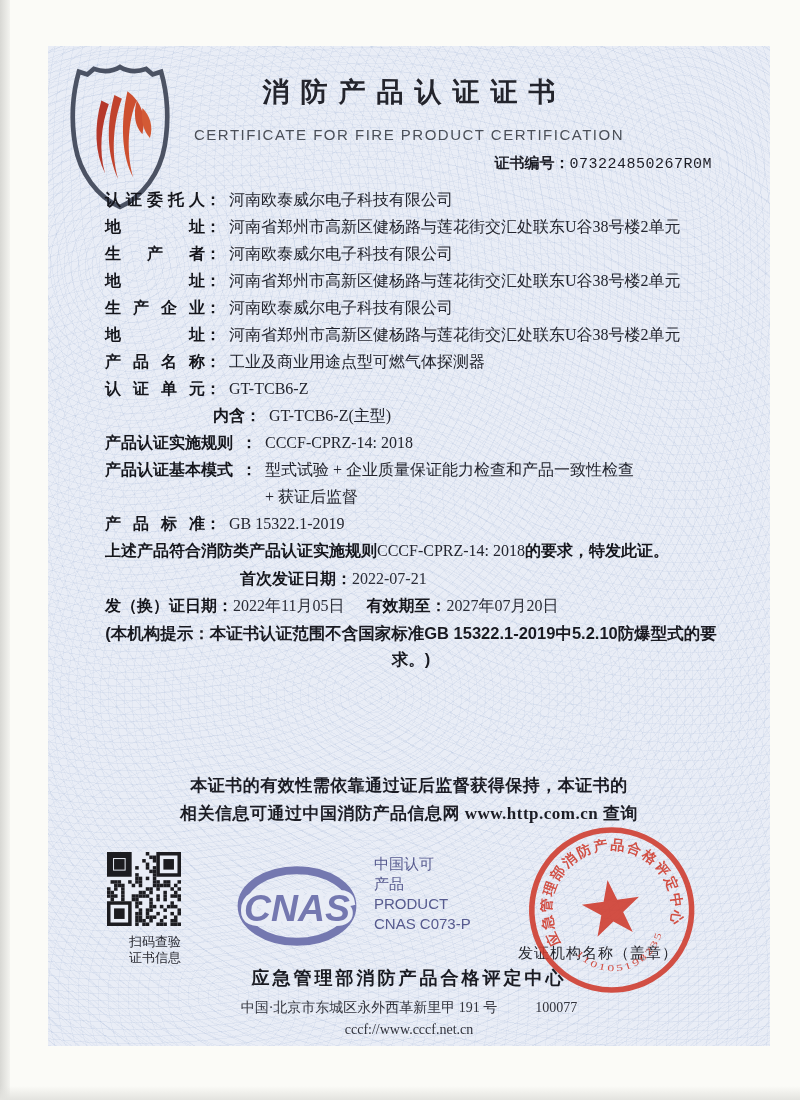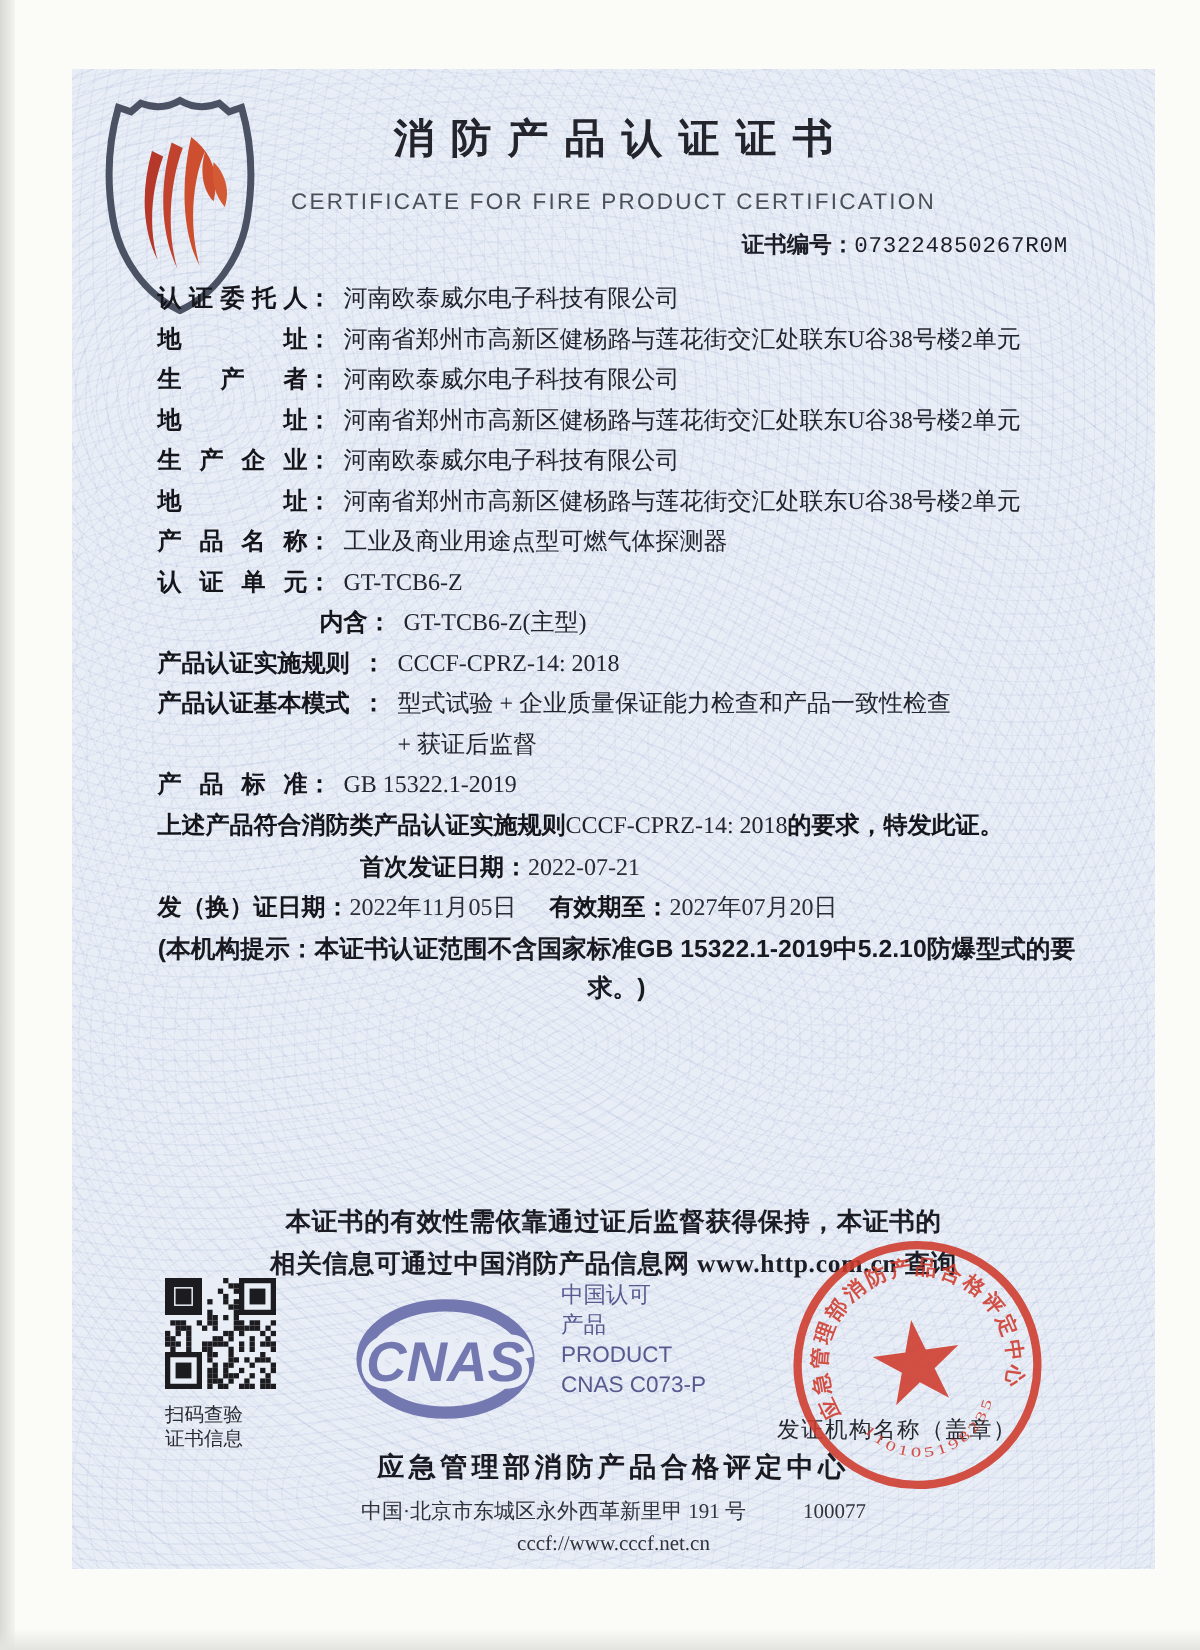"本证书的有效性需依靠通过证后监督获得保持，本证书的" .maintain { margin-top: 29px -> none }
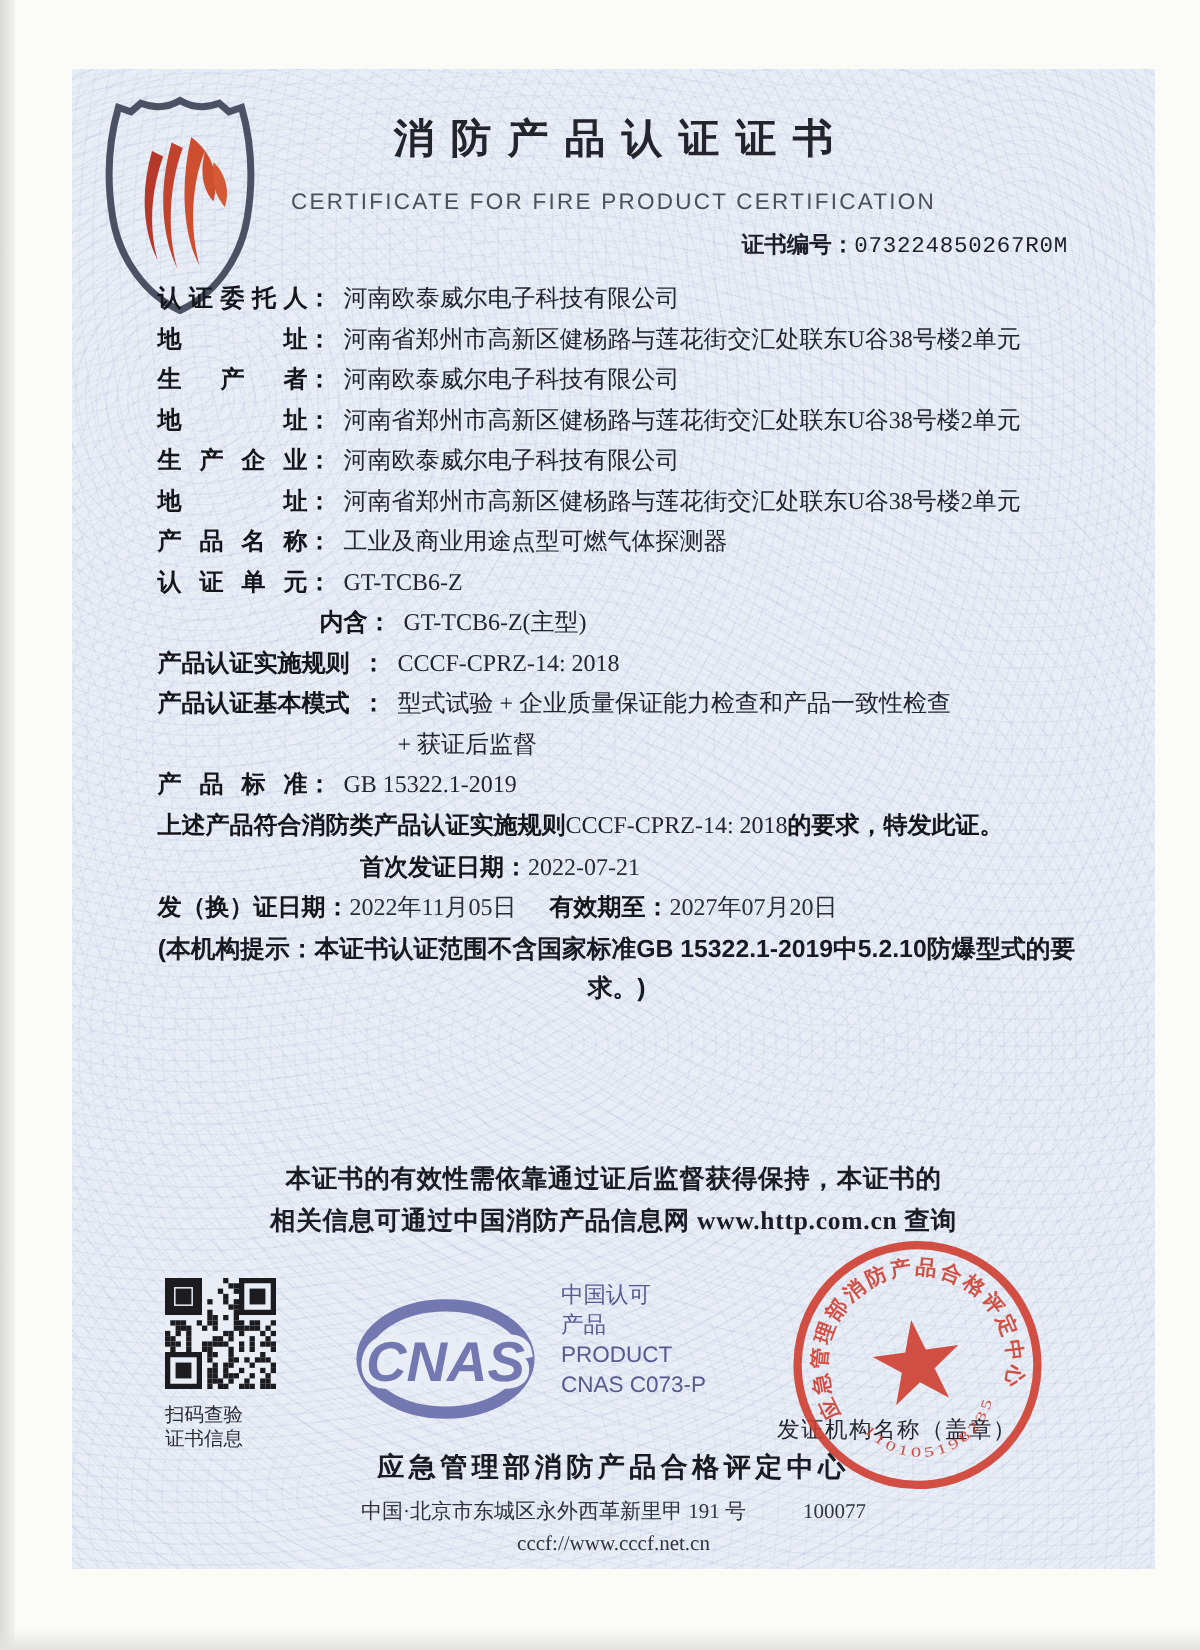"扫码查验" .qr-block { left: 62px -> 47px; text-align: left -> right }
